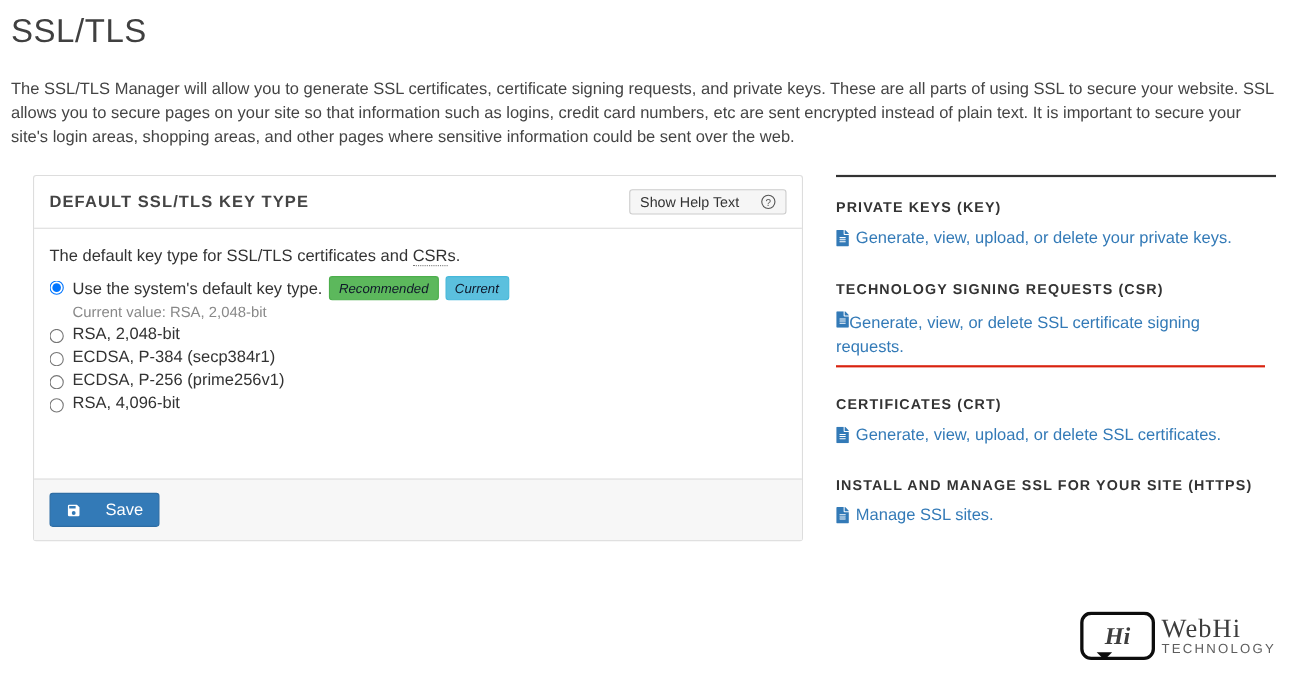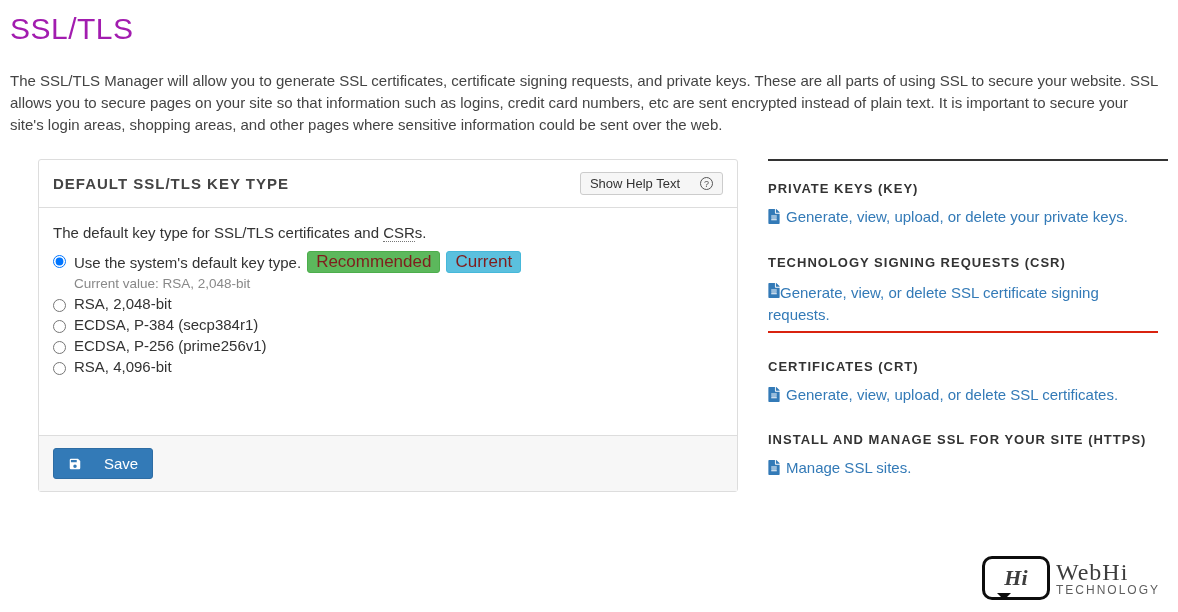"SSL/TLS" h1.page-title { color: #a21caf -> #404040 }
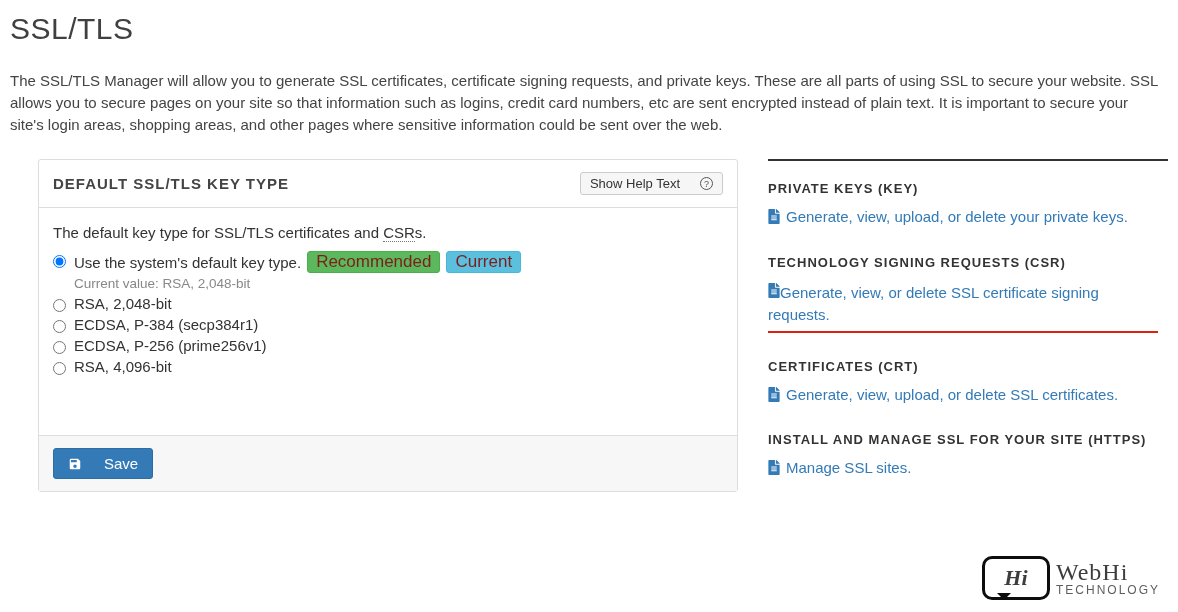"DEFAULT SSL/TLS KEY TYPE" .columns { justify-content: flex-end -> none }
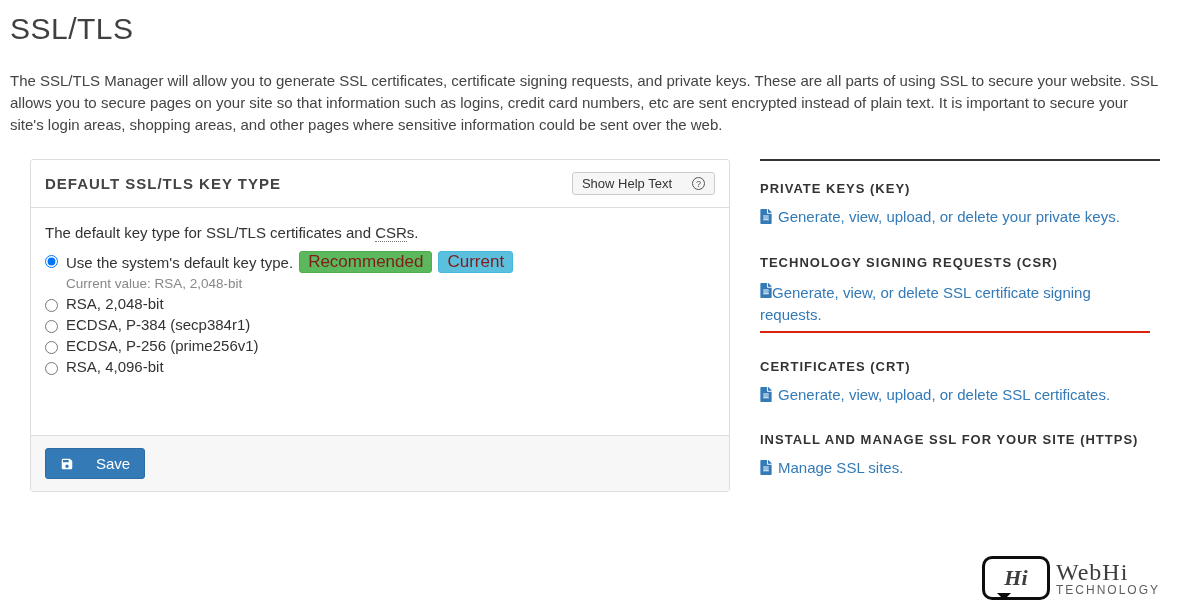"Recommended" .badge { color: #7f1d1d -> #0f172a; font-size: 17px -> 12px; font-style: none -> italic }
